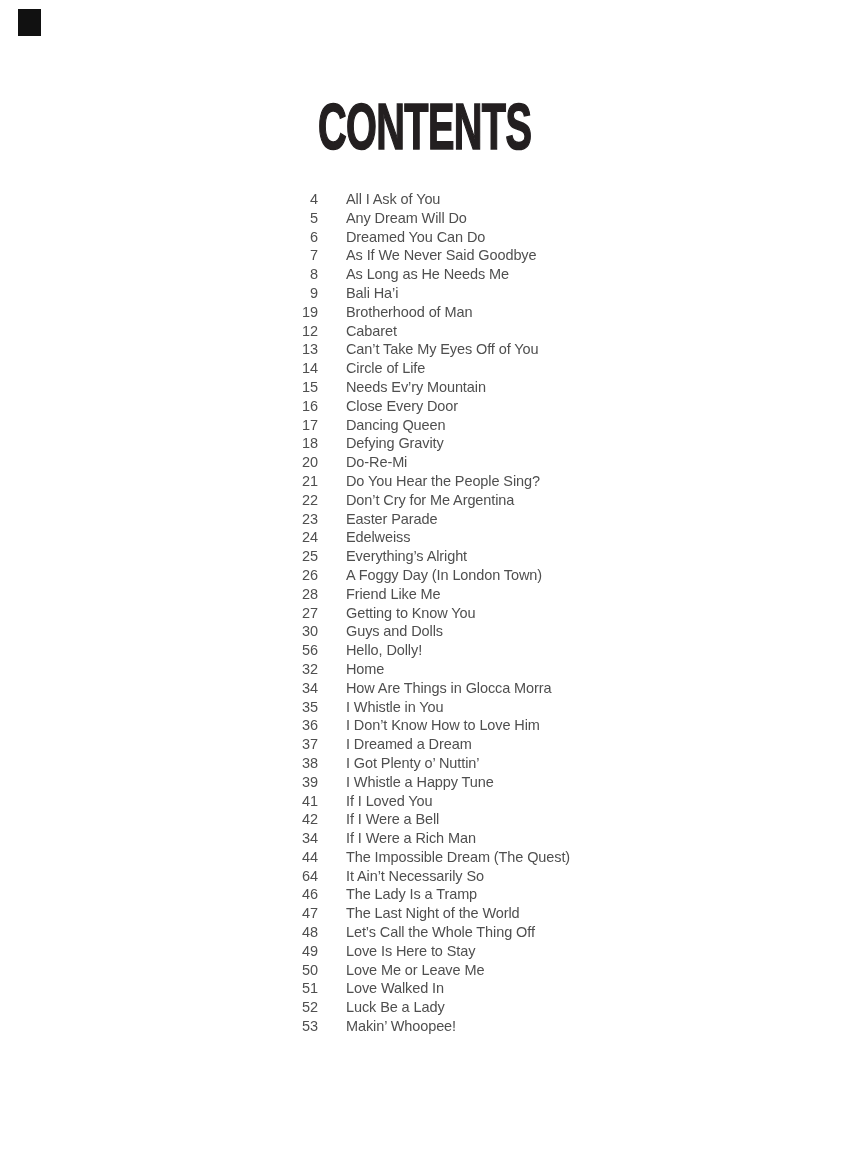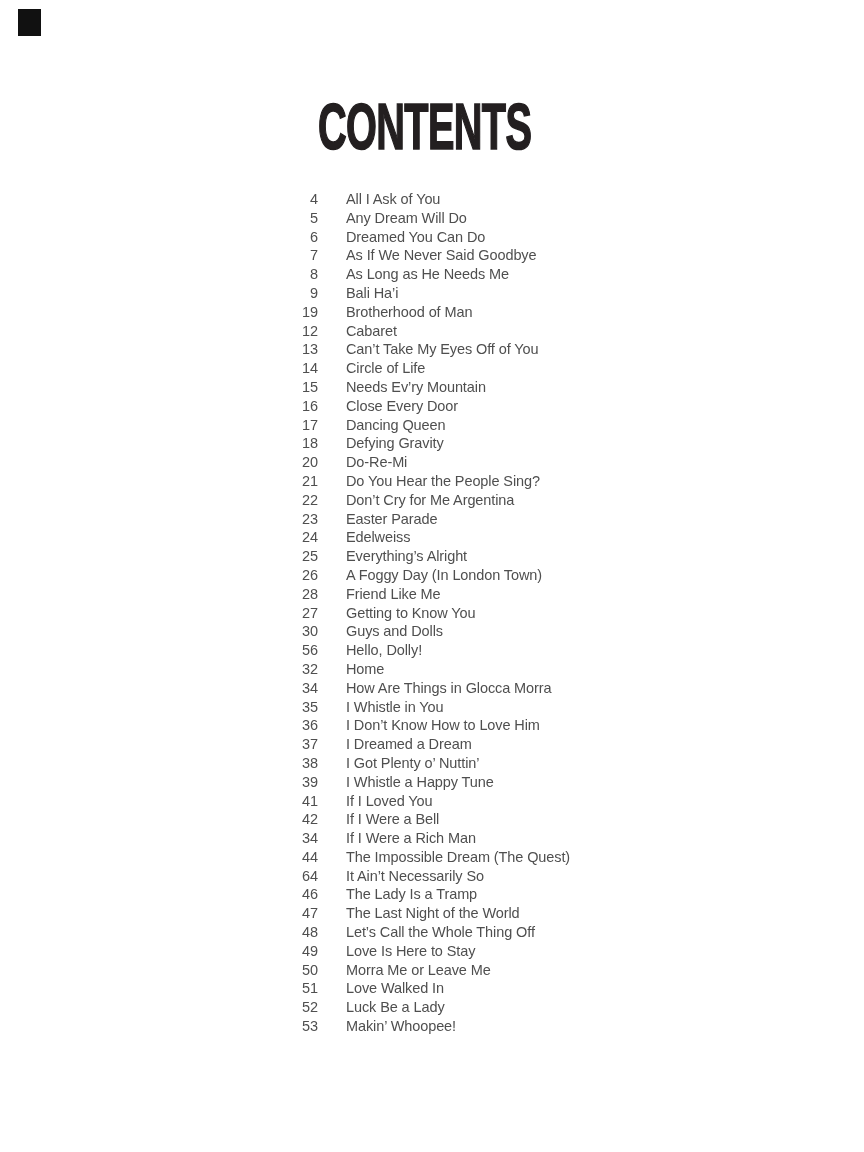"Morra Me or Leave Me" span.t { text: Morra -> Love }
